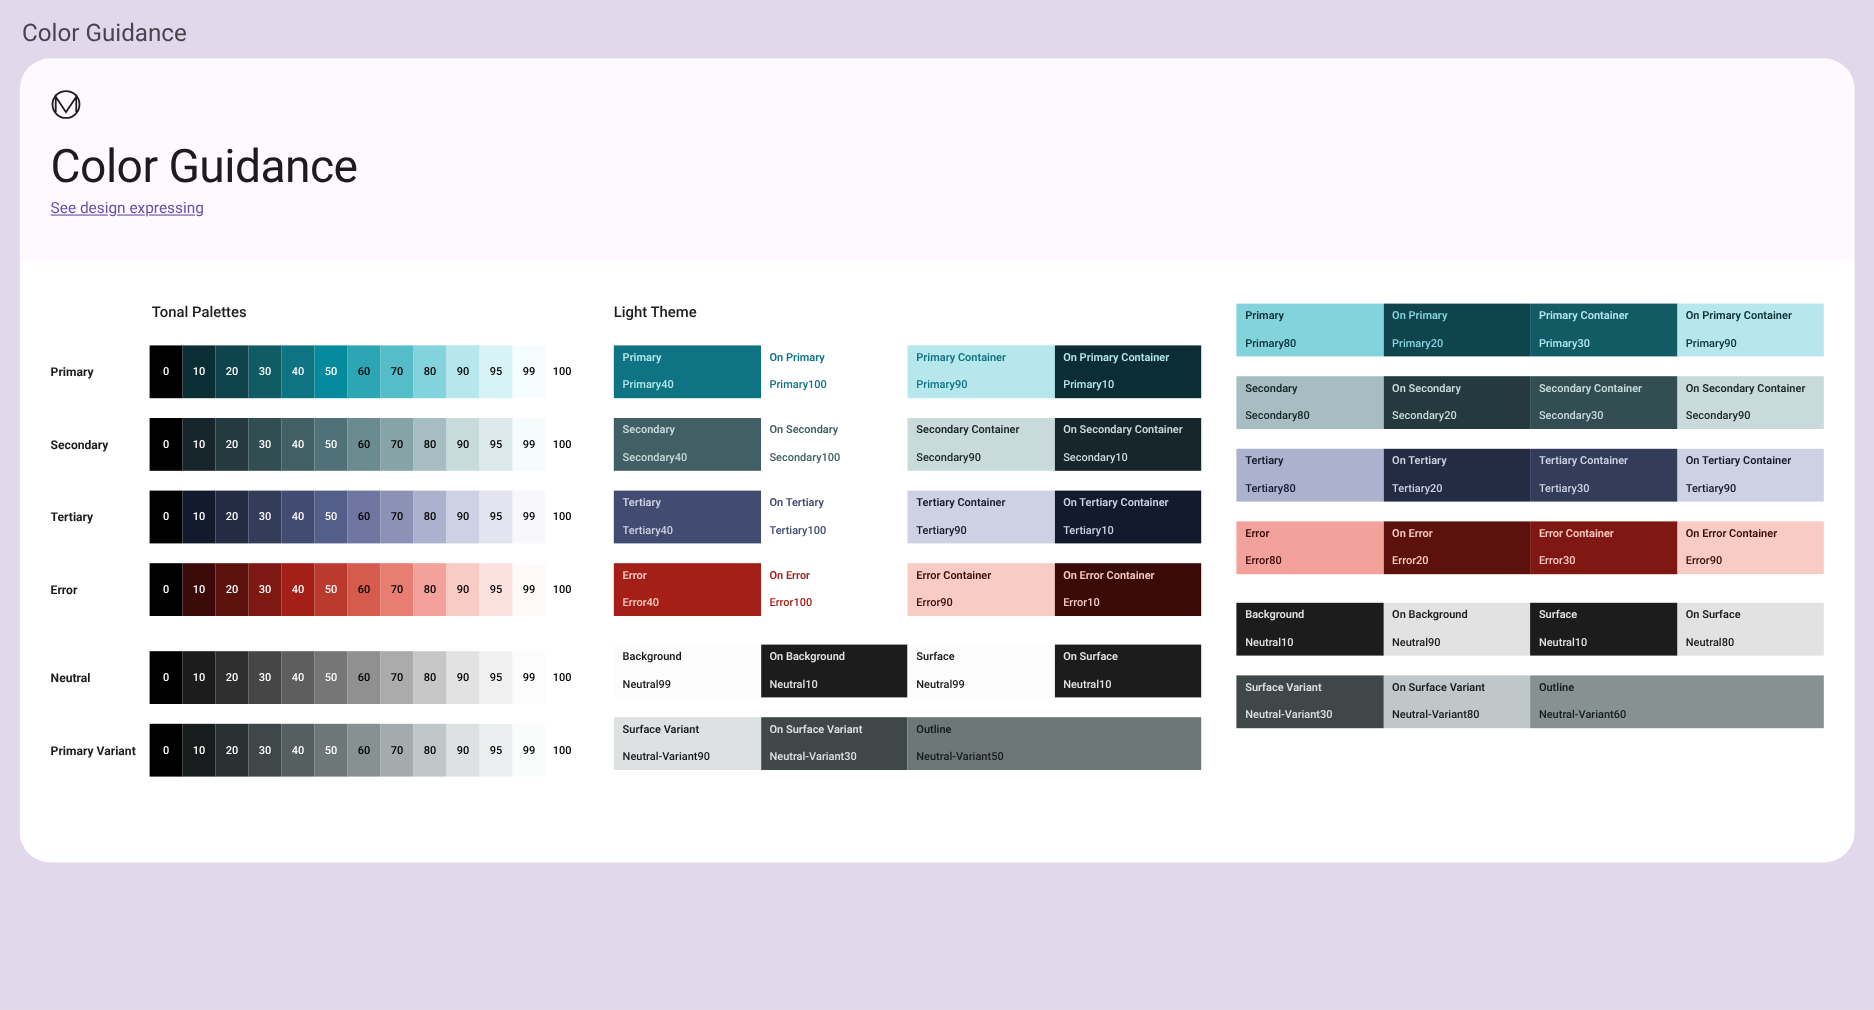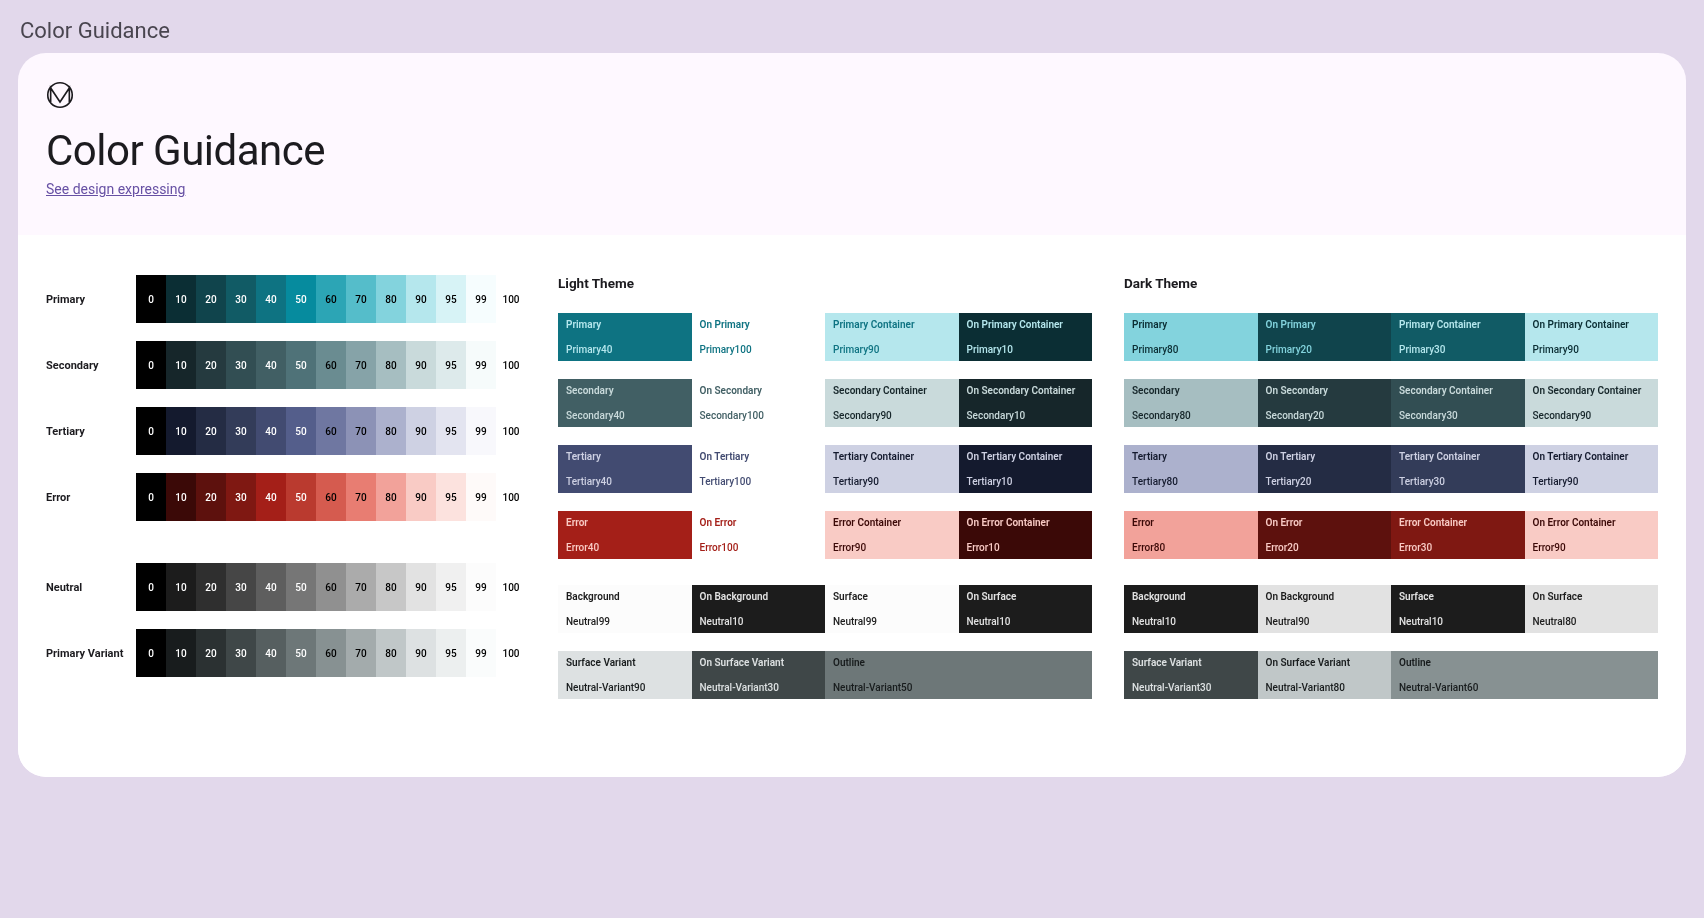"Tonal Palettes" div.col-title { html: none -> <div>Tonal Palettes</div> }
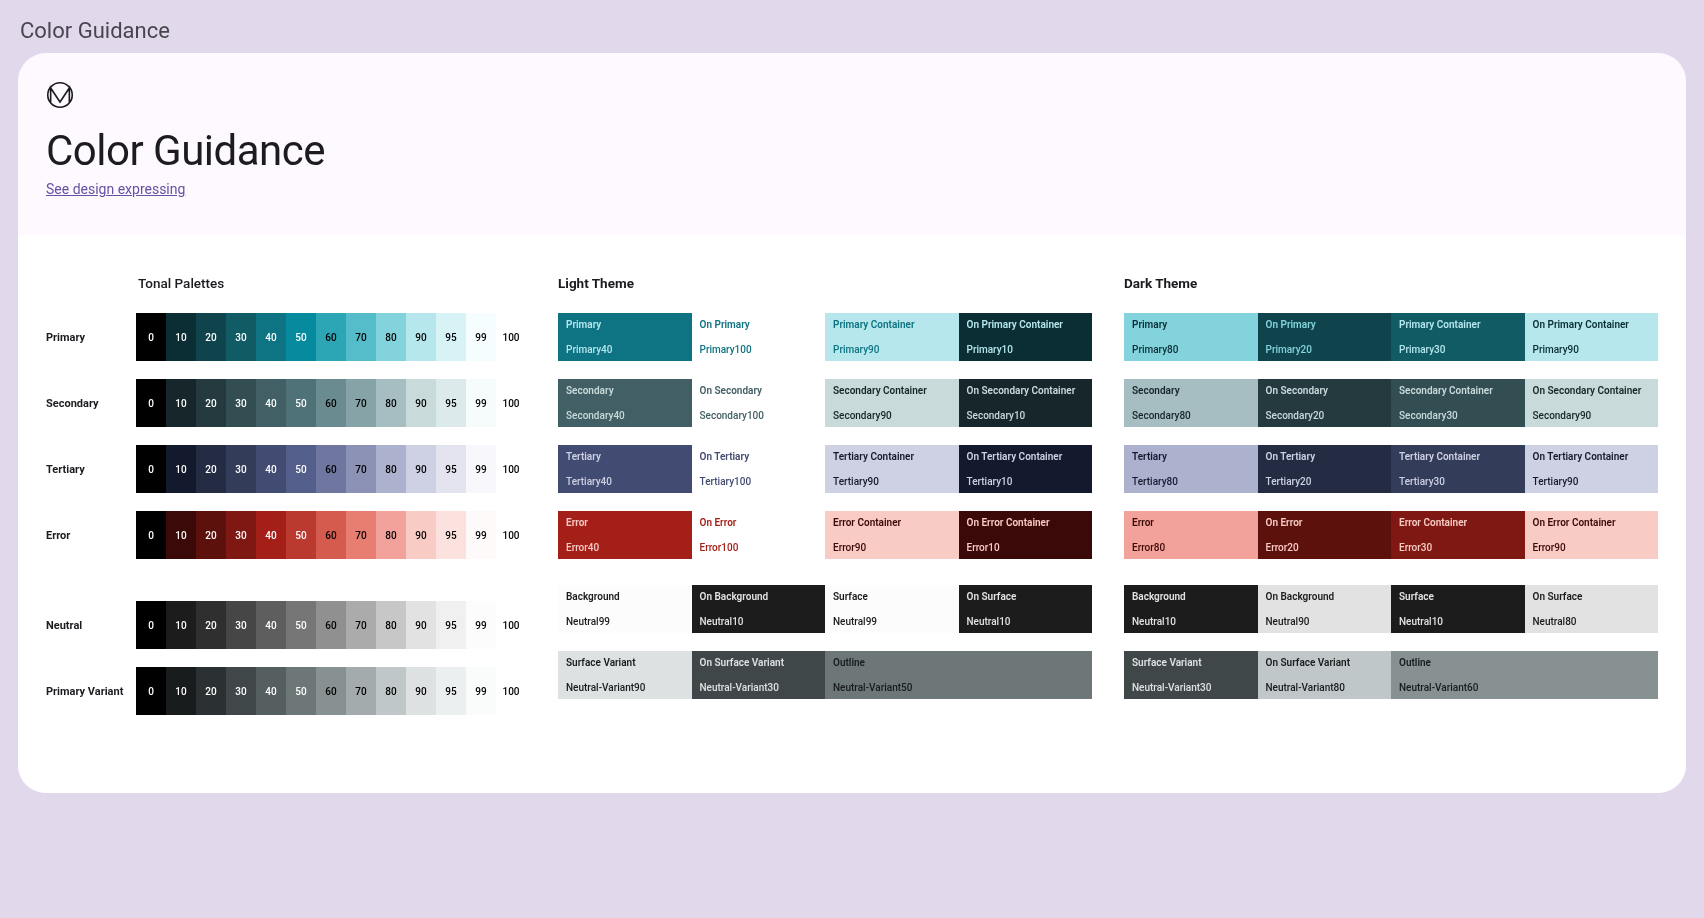"Light Theme" .col-title.noindent { font-weight: bold -> none }
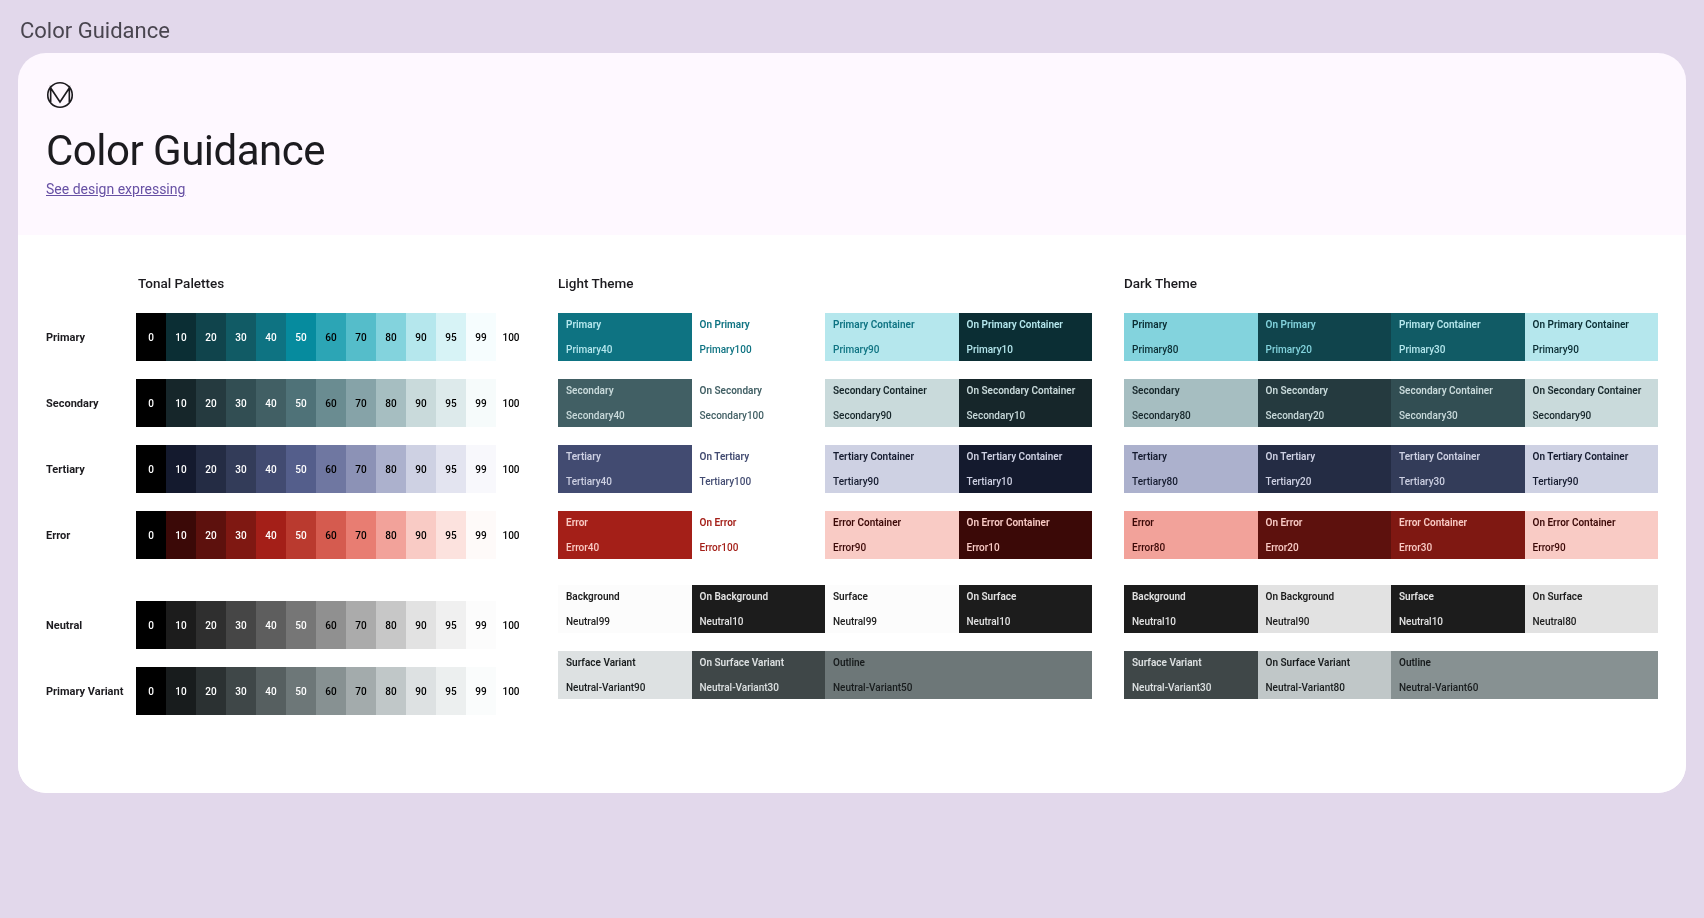"Dark Theme" div.col-title { html: <div>Dark Theme</div> -> none }
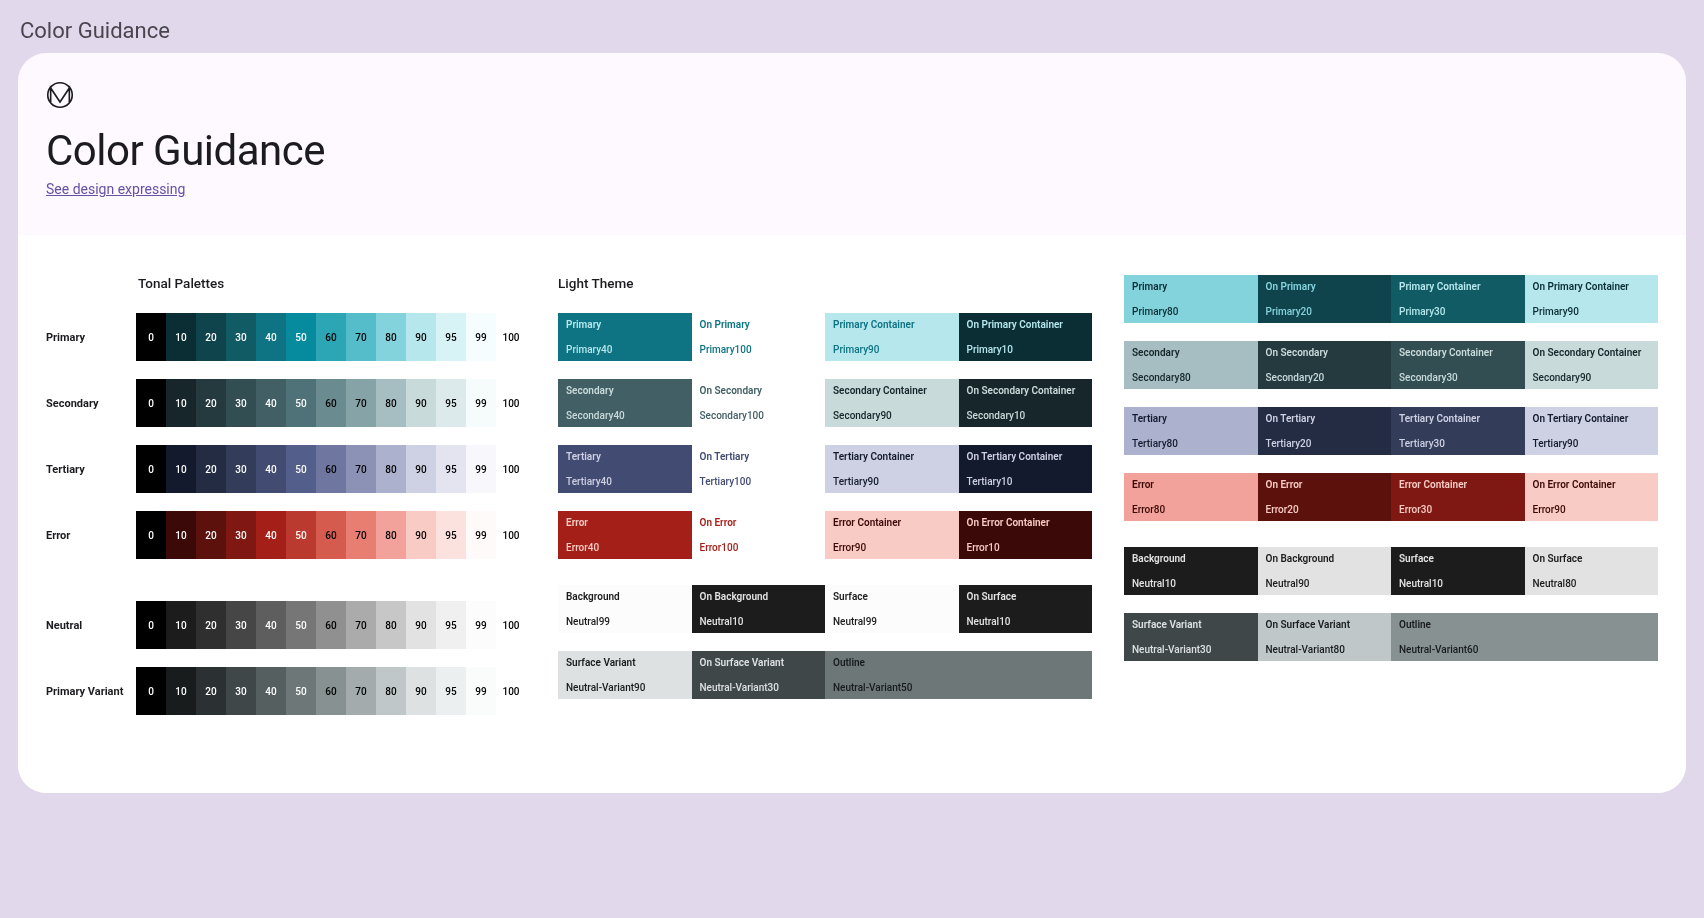"Neutral" .palette-row.gap-above { margin-top: 42px -> 32px }
